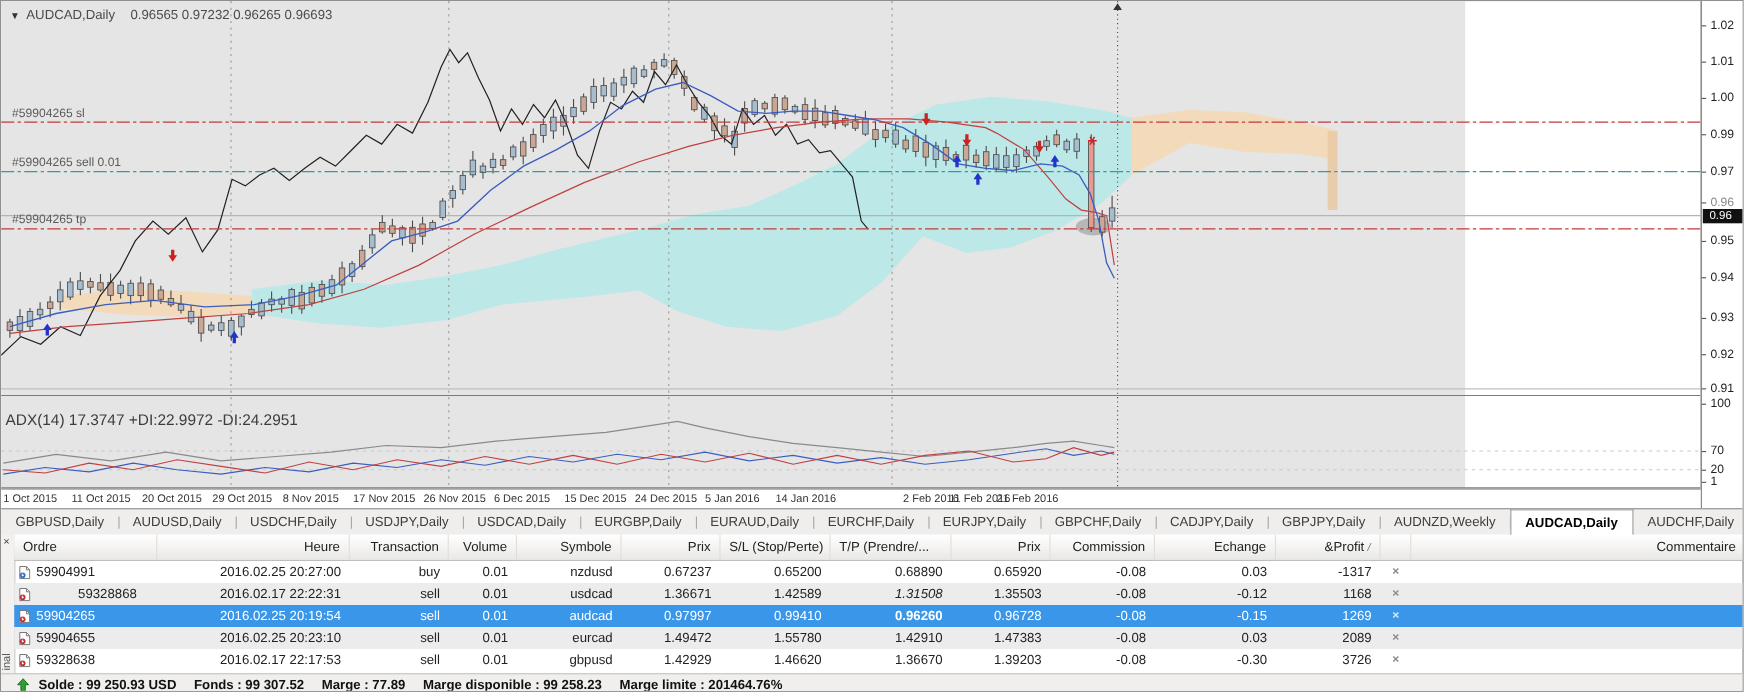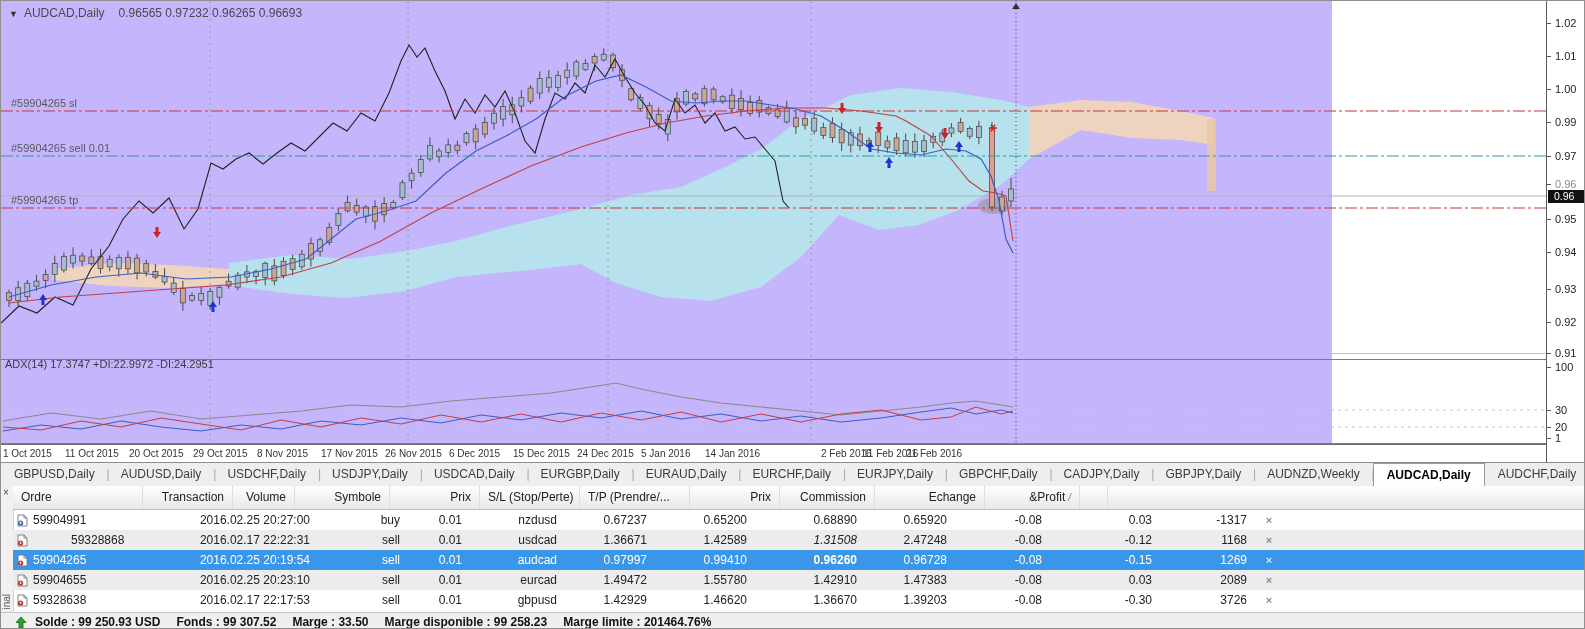"▼ AUDCAD,Daily 0.96565 0.97232 0.96265" #chart-wrap { background: #c4b5fd -> #e5e5e5 }
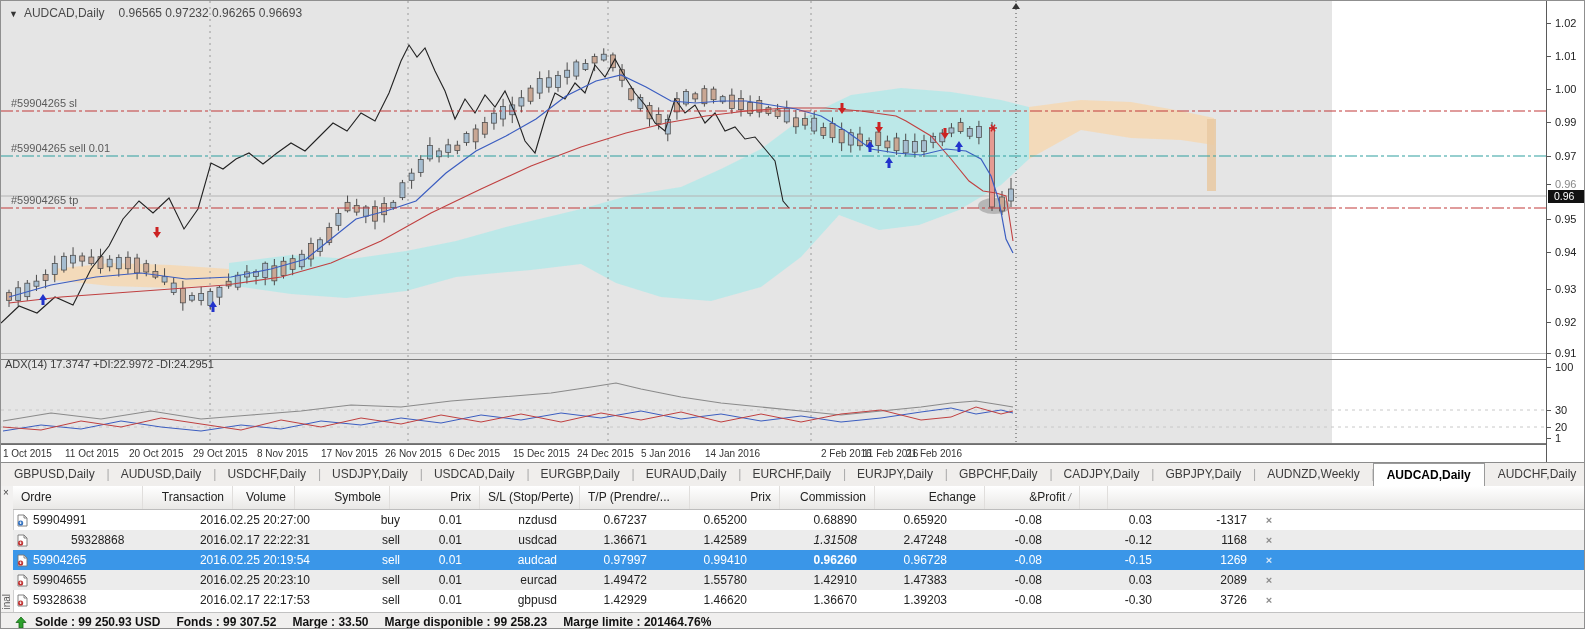"ADX(14) 17.3747 +DI:22.9972 -DI:24.2951" #adx-label { font-size: 11px -> 14px; top: 357px -> 372px }
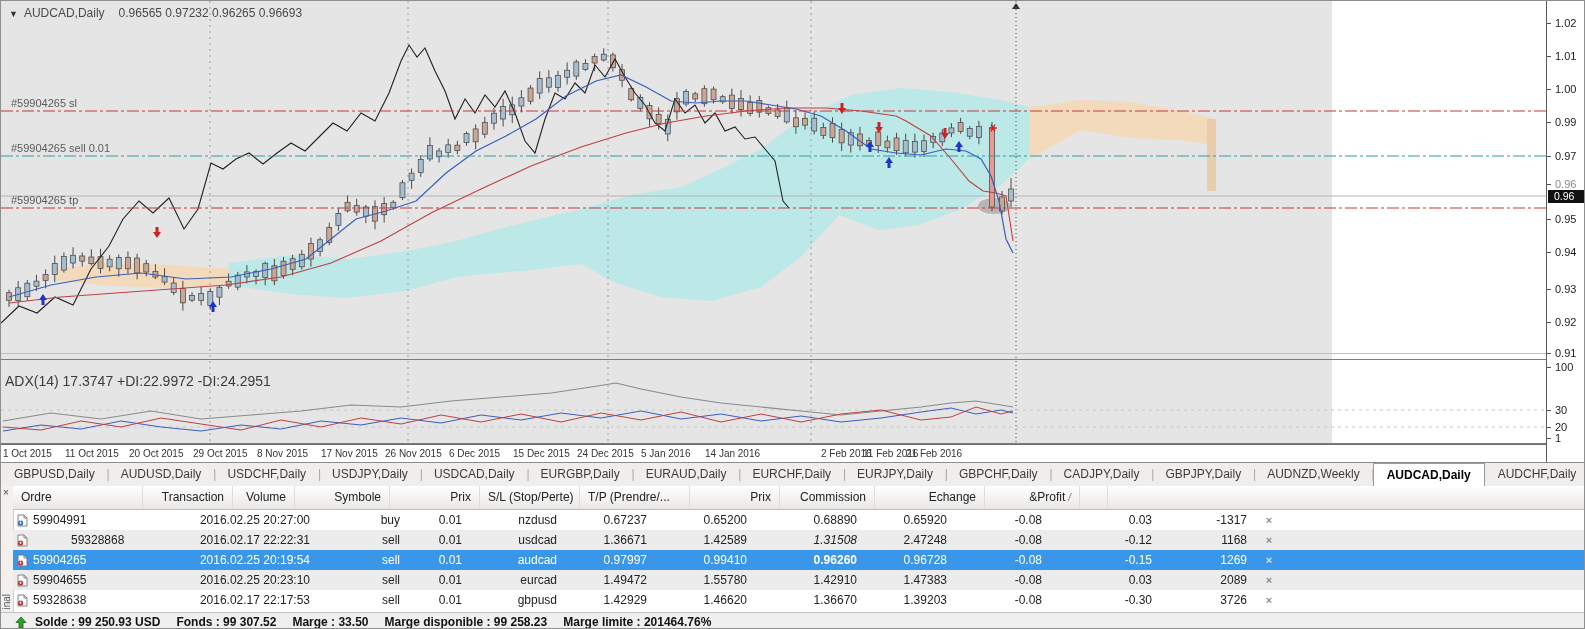"30" div.axis-label { text: 30 -> 70 }
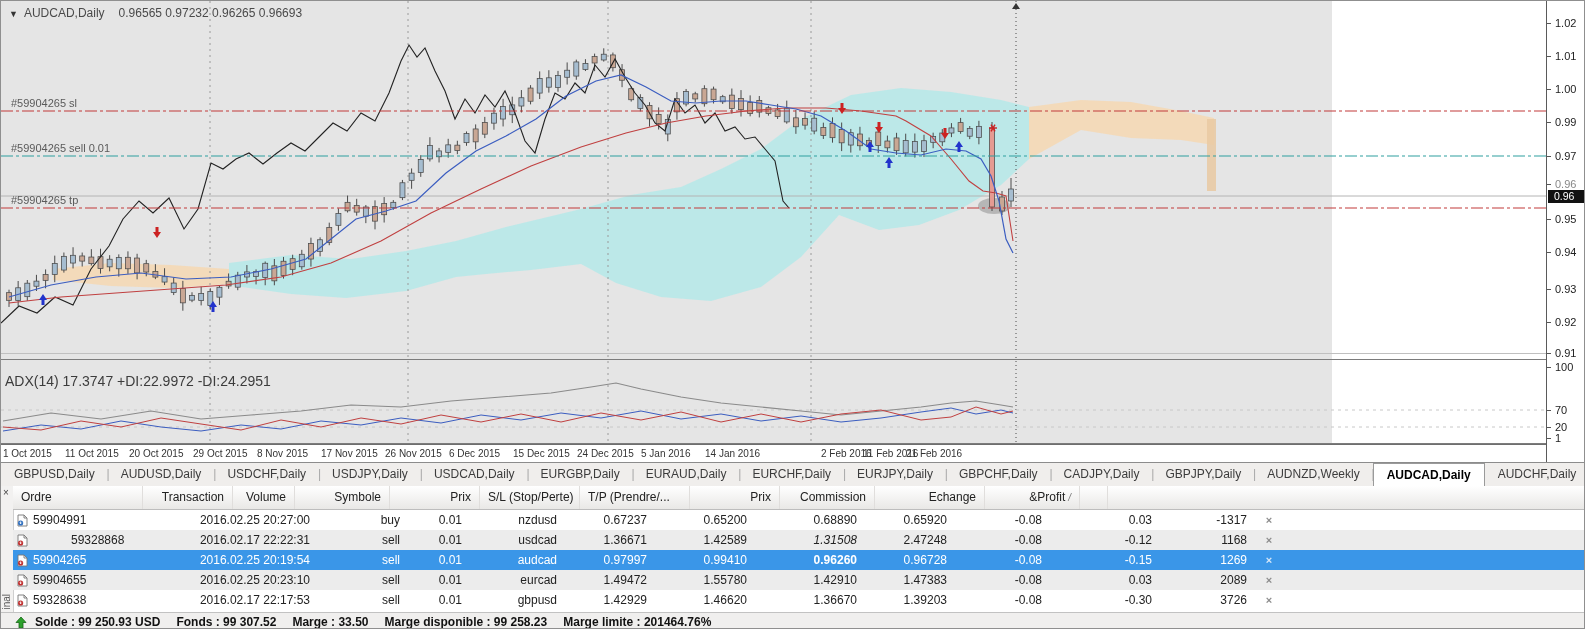"Heure" div.hcell { html: none -> <div>Heure</div> }
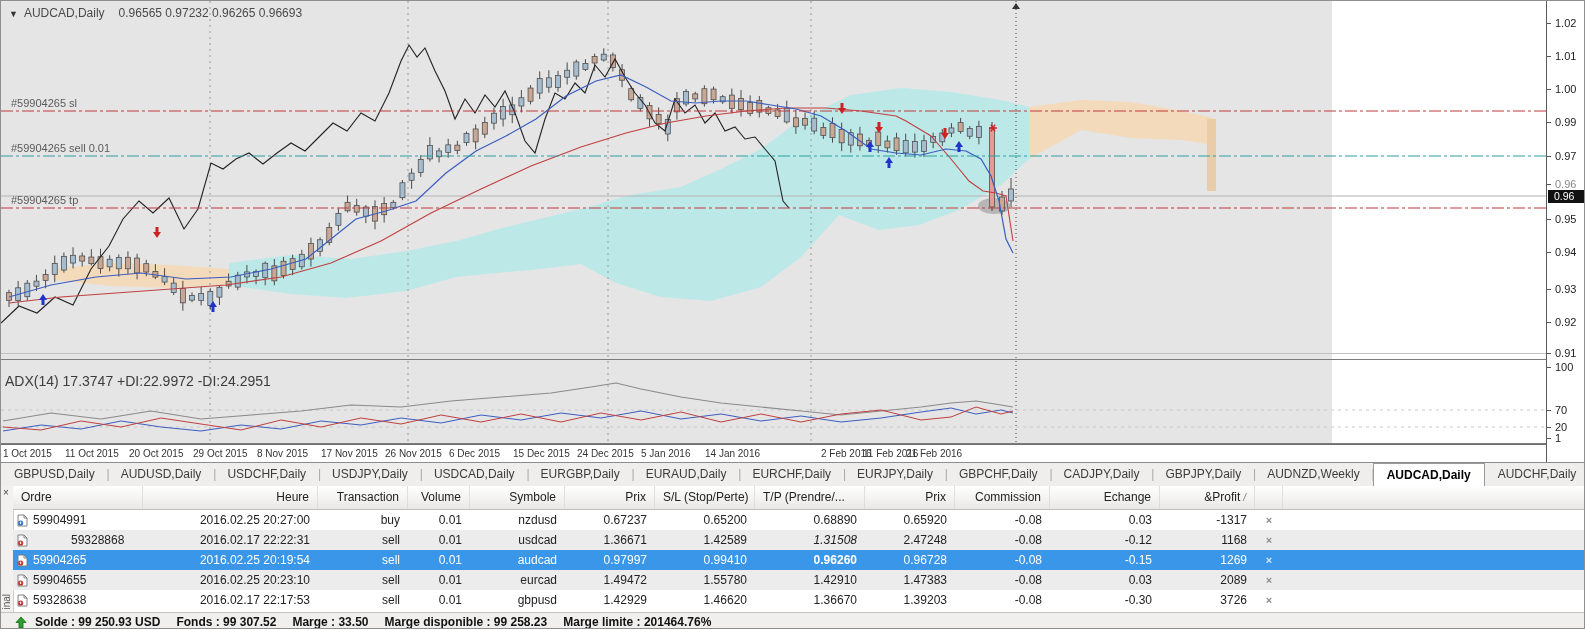"Commentaire" div.hcell { html: none -> <div>Commentaire</div> }
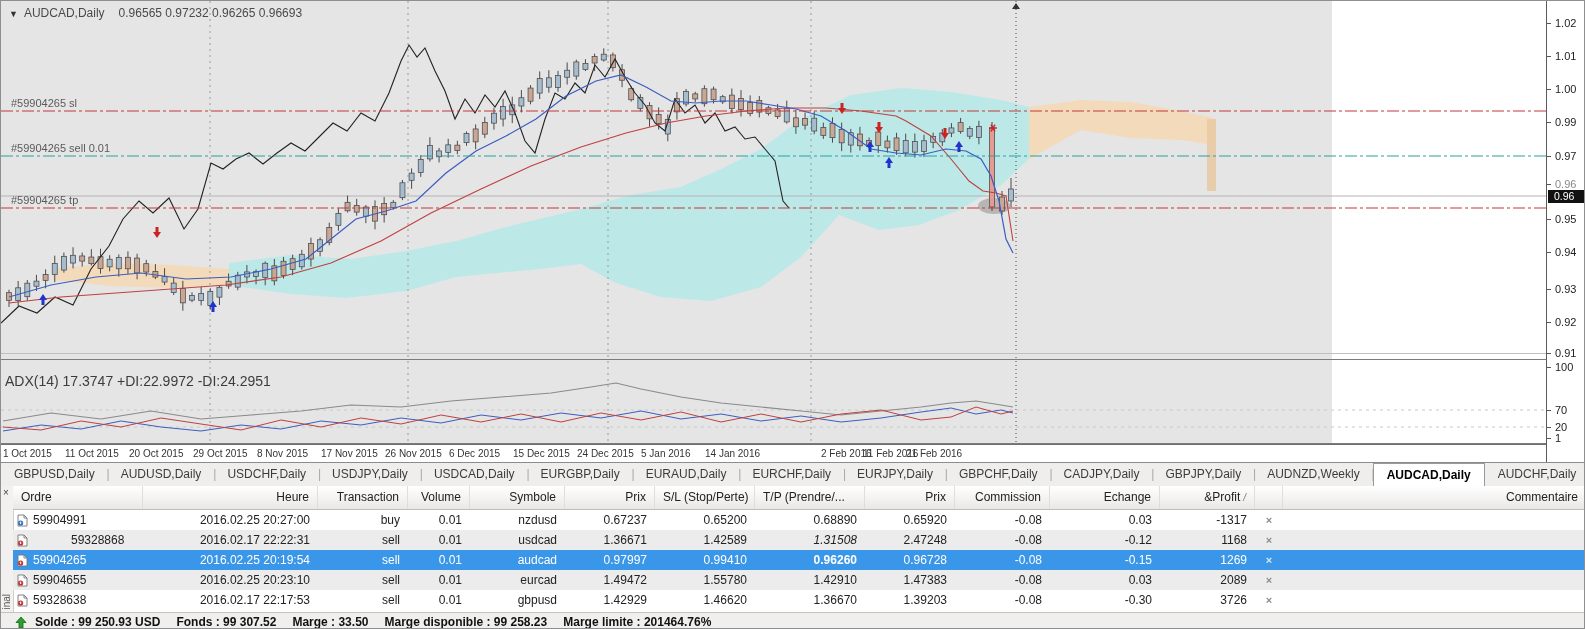"2.47248" div.cell { text: 2.47248 -> 1.35503 }
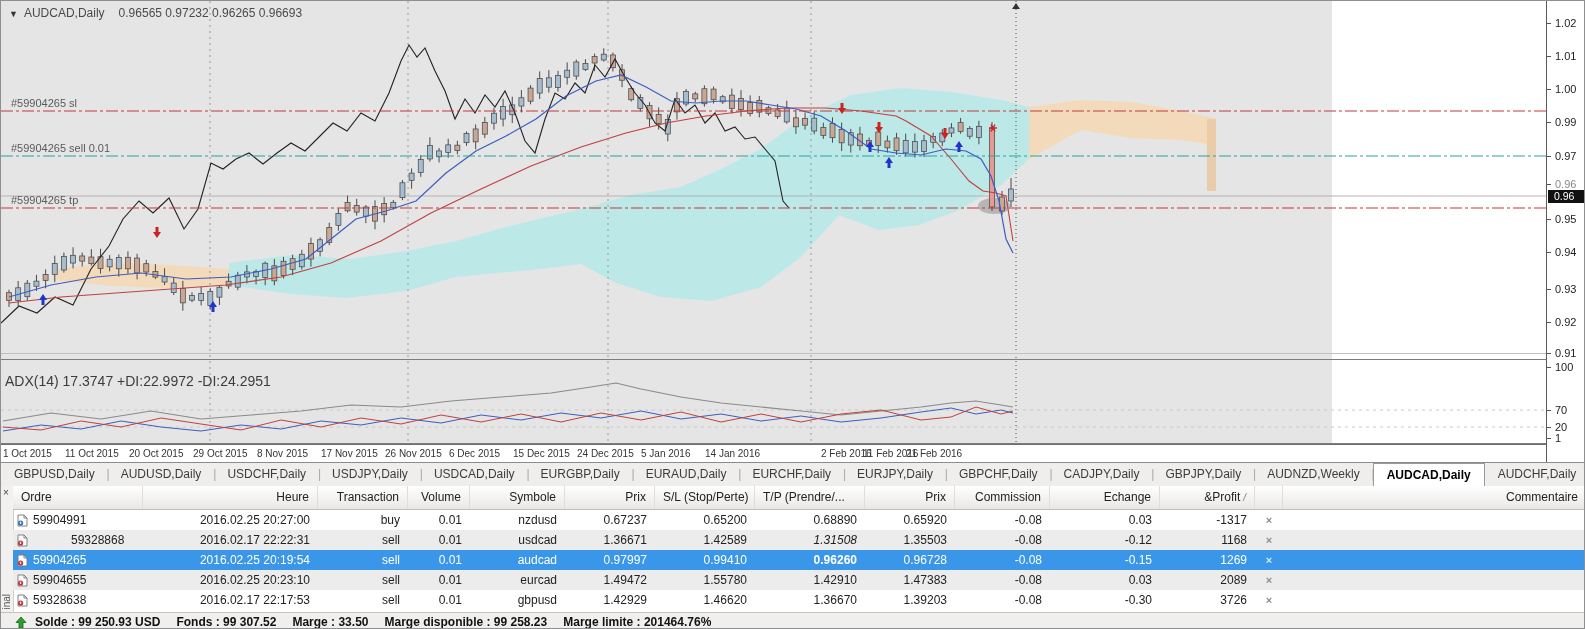"Marge : 33.50" span.status-item { text: 33.50 -> 77.89 }
